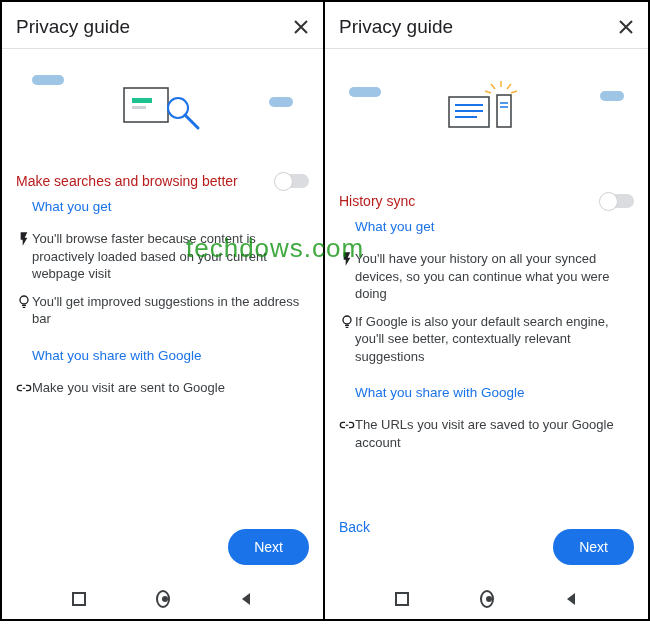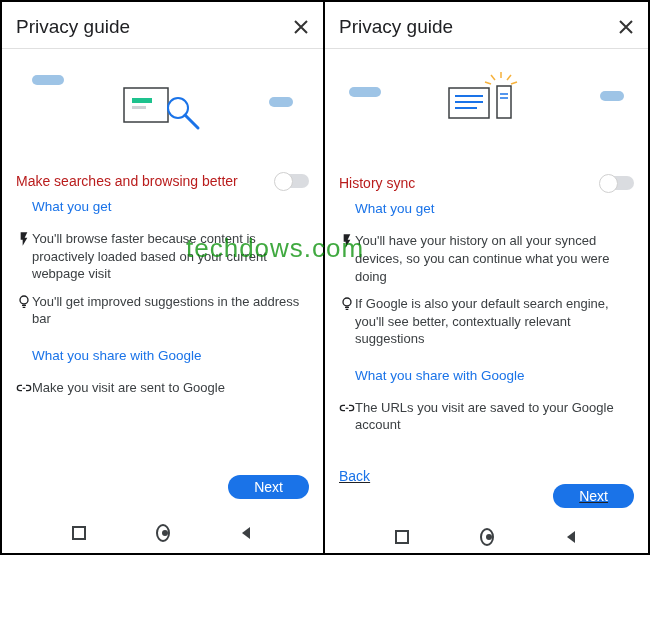"Privacy guide" .panes { height: 555px -> 621px }
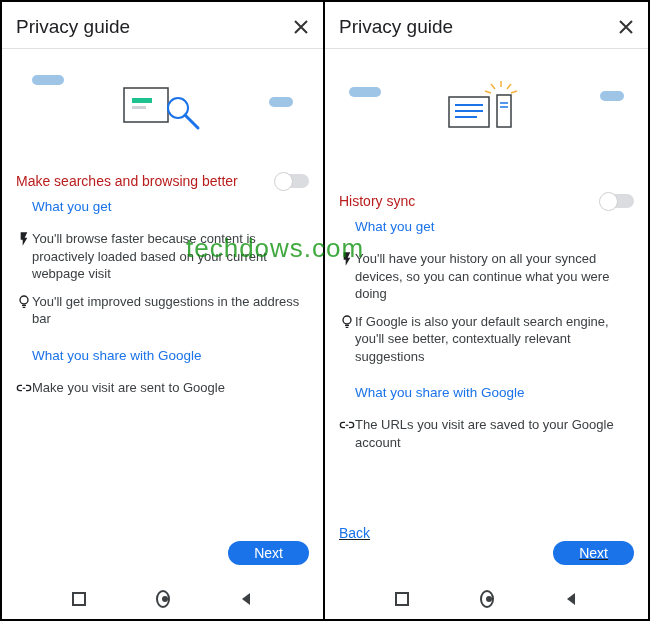"Back" div.footer { text-decoration: underline -> none }
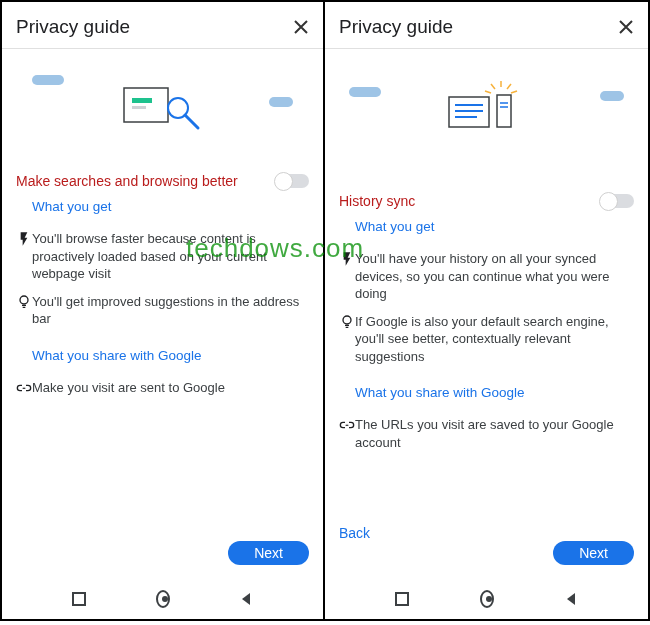"Next" .next-btn { padding: 4px 26px -> 10px 26px }
